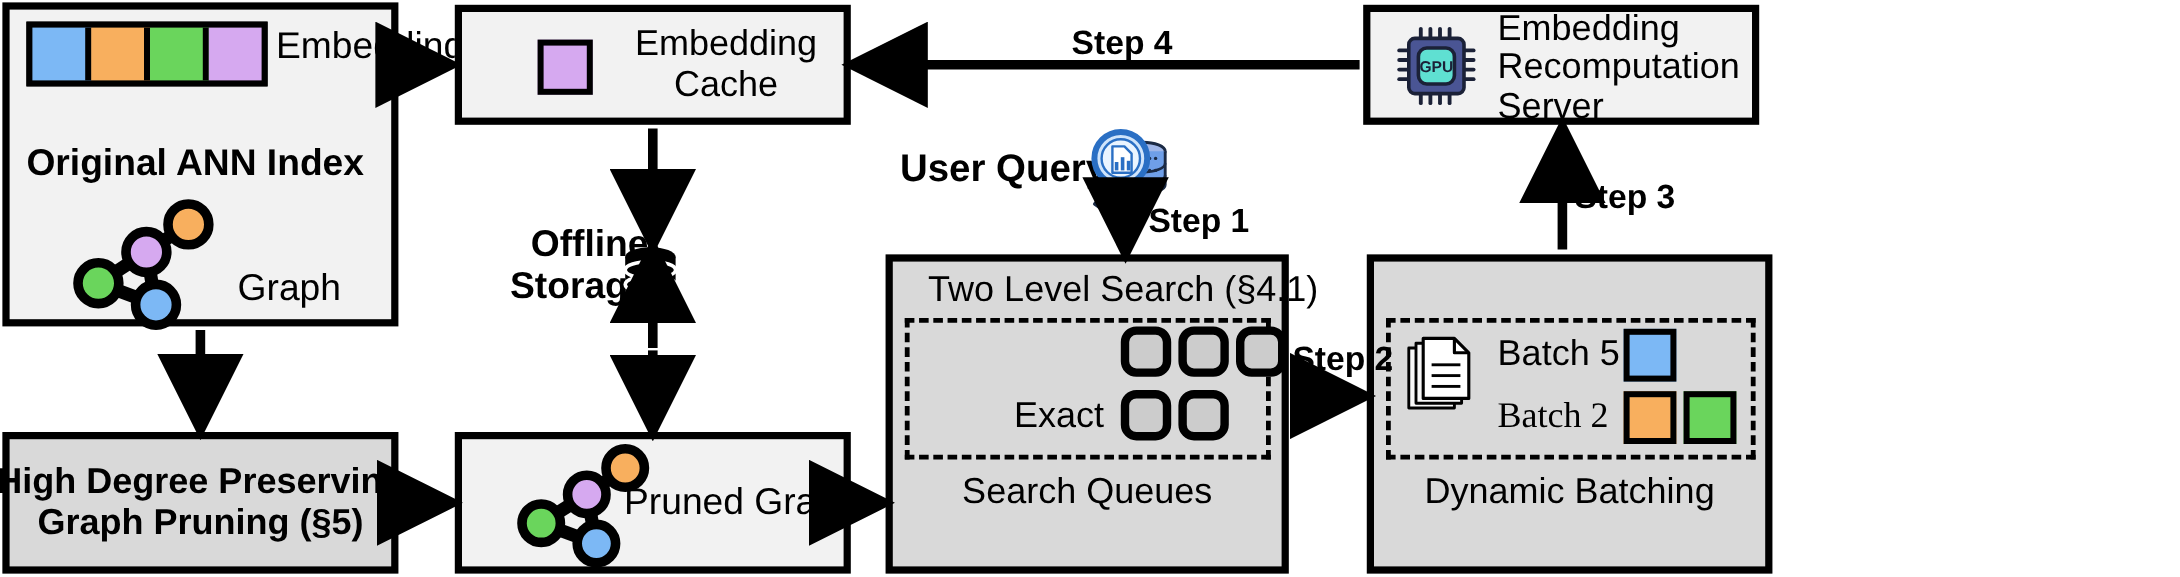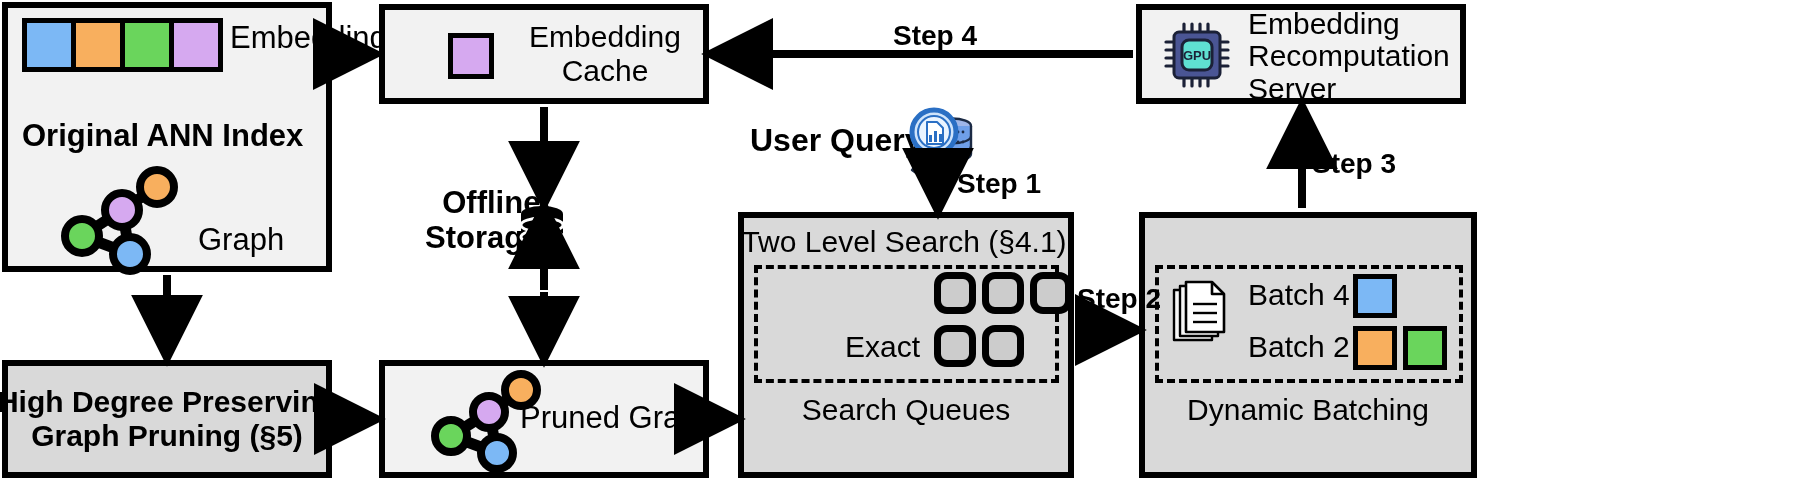"Two Level Search (§4.1)" div.lbl { left: 740px -> 772px }
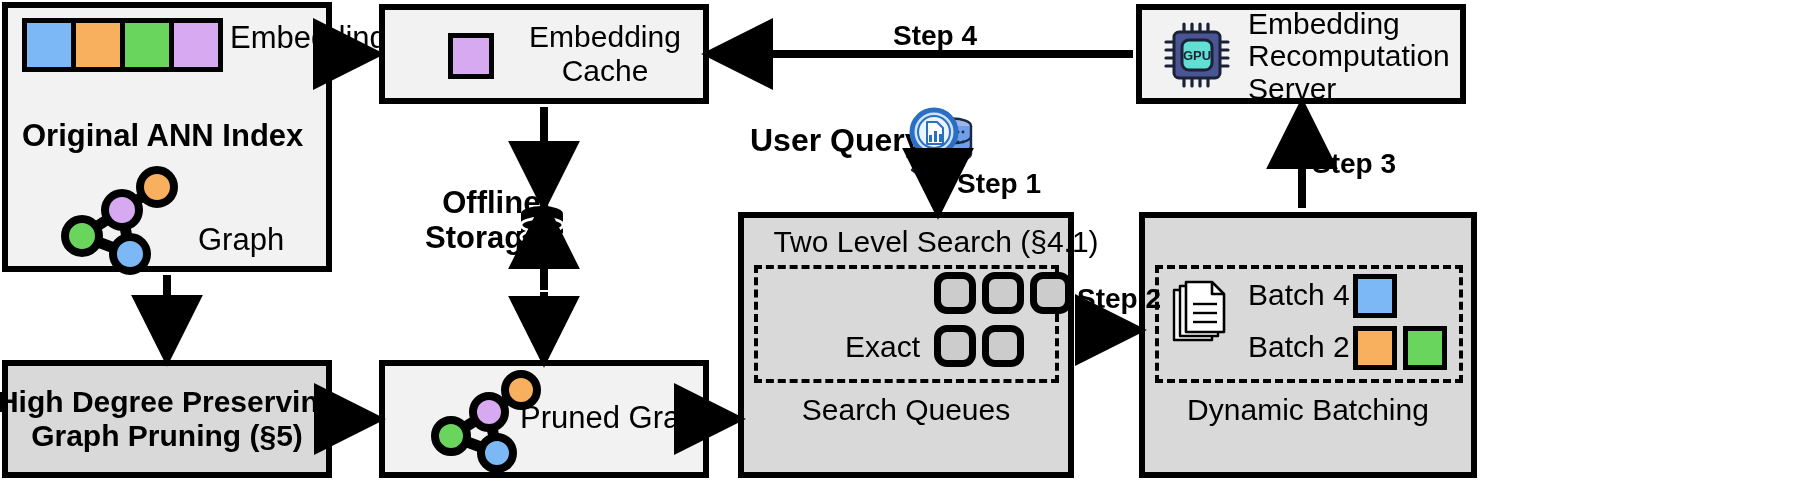"Batch 4" div.lbl { text: 4 -> 5 }
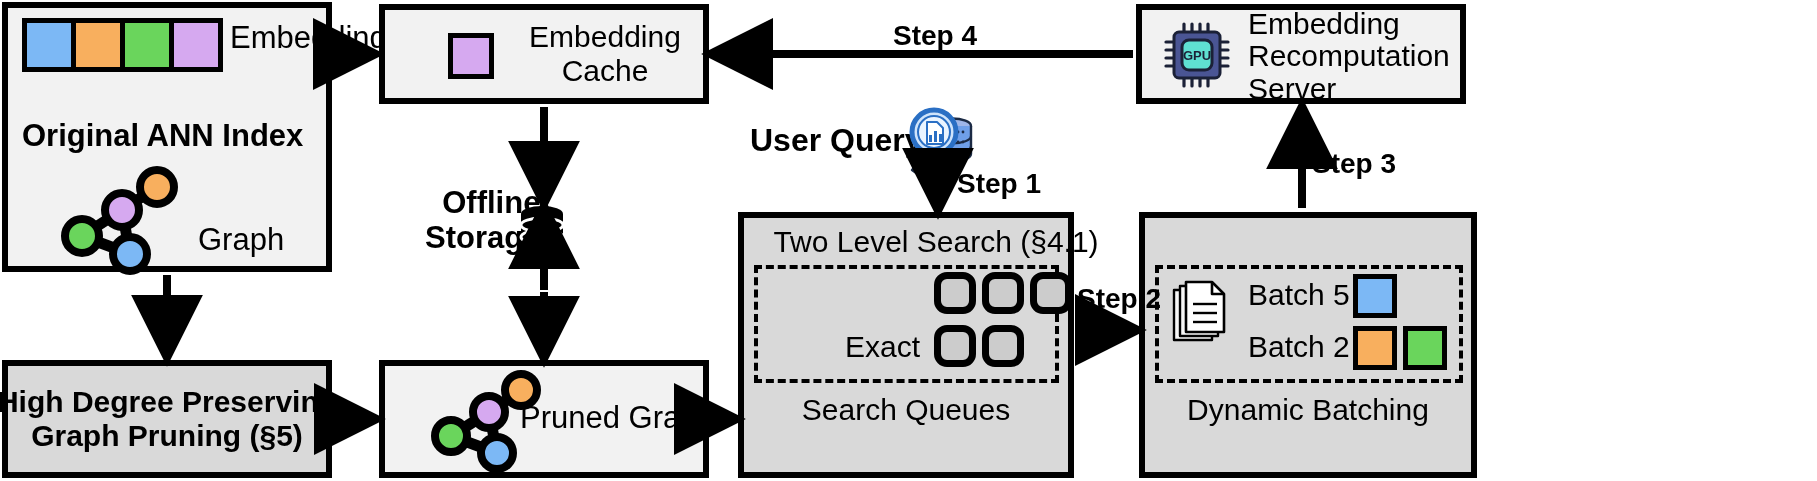"Batch 2" div.lbl { font-family: none -> Liberation Serif, serif }
